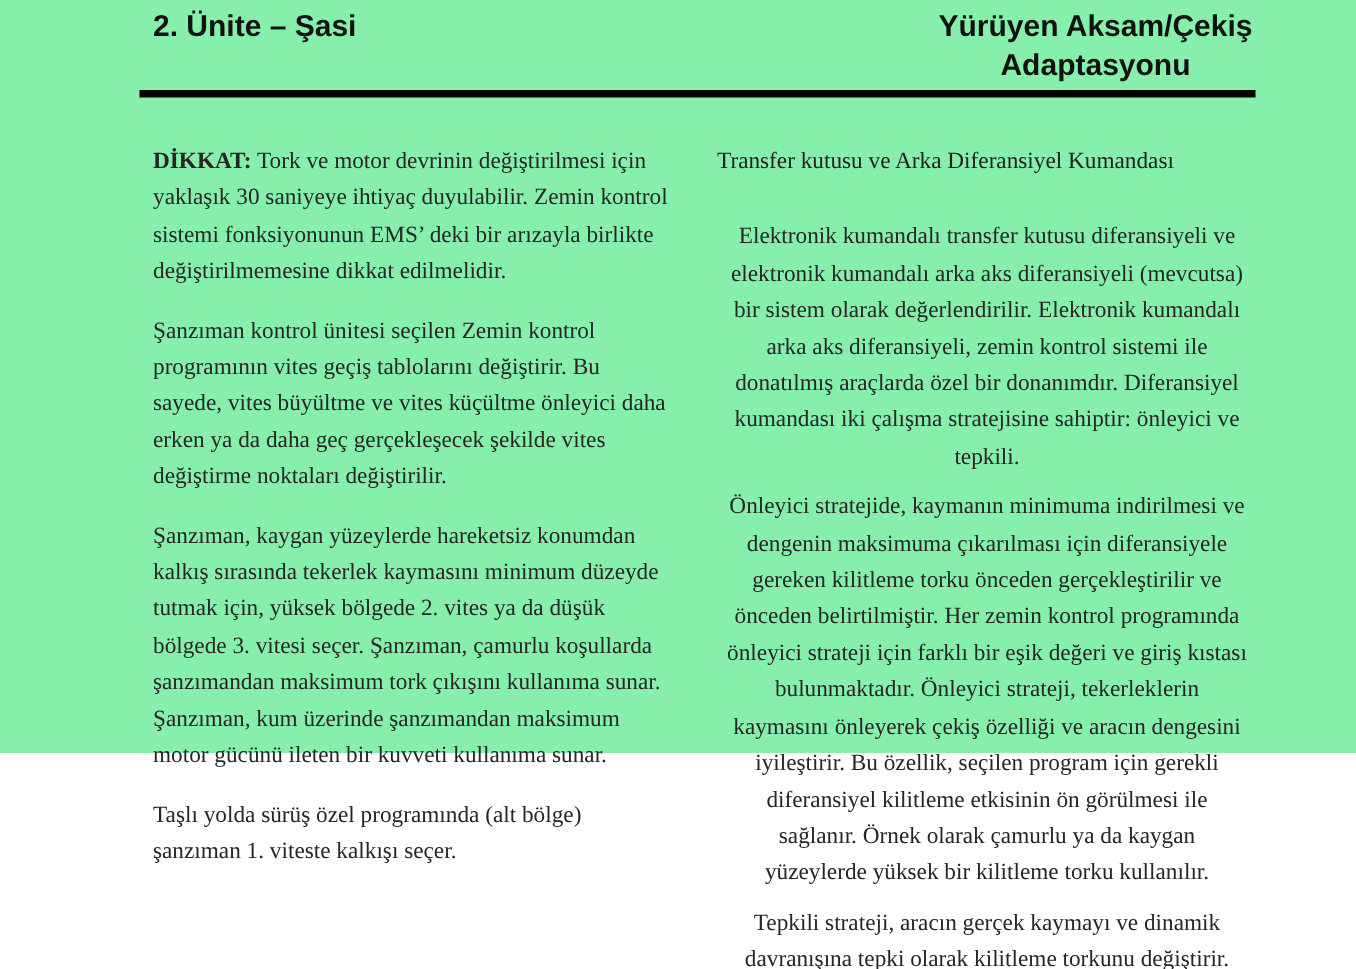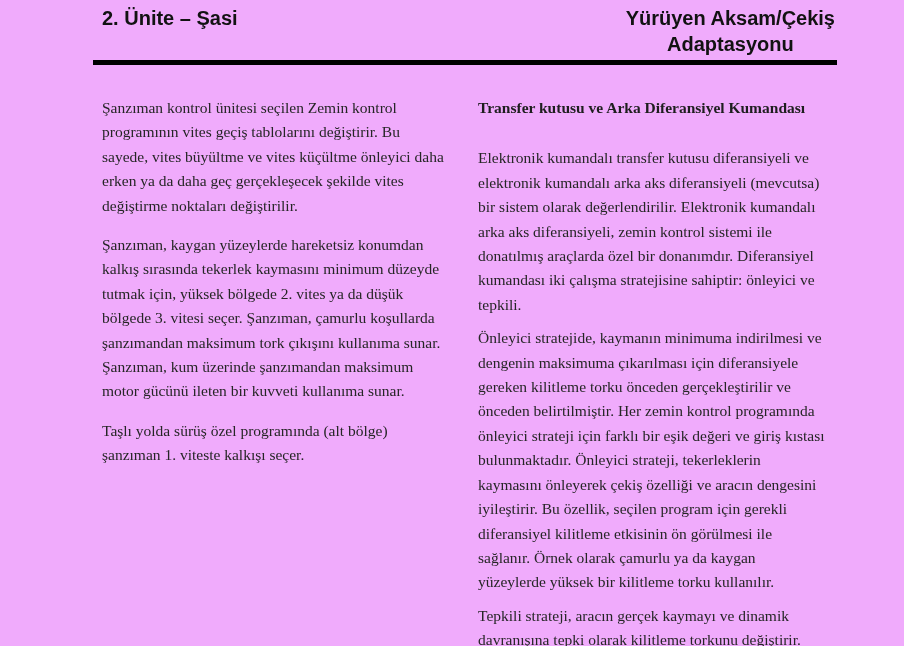"2. Ünite – Şasi" .page { background: #f0abfc -> #86efac; height: 646px -> 502px }
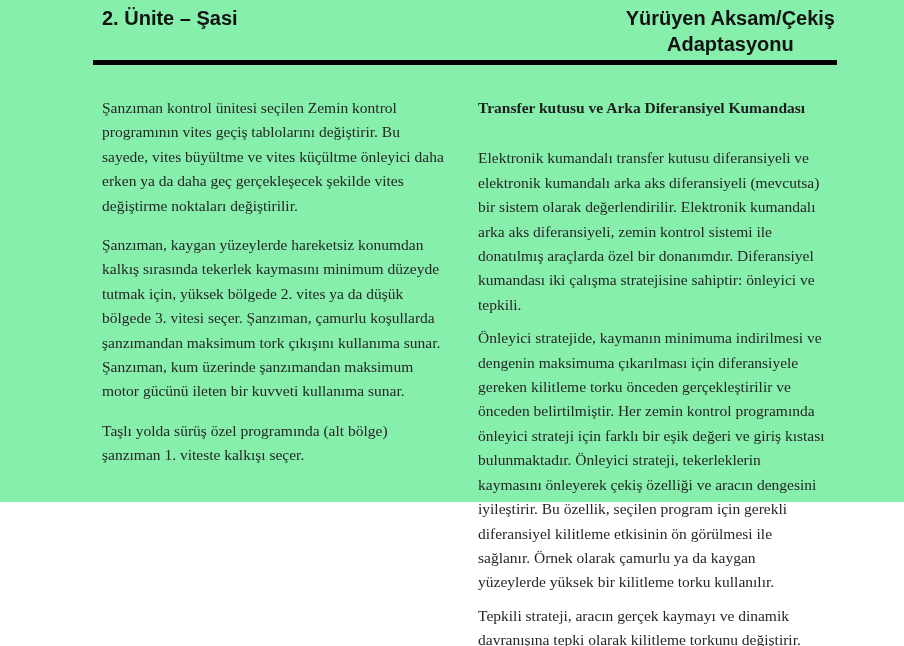"DİKKAT: Tork ve motor devrinin" p.para { html: none -> <p><strong>DİKKAT:</strong><span> Tork ve motor devrinin değiştirilmesi için yaklaşık 30 saniyeye ihtiyaç duyulabilir. Zemin kontrol sistemi fonksiyonunun EMS’ deki bir arızayla birlikte değiştirilmemesine dikkat edilmelidir.</span></p> }
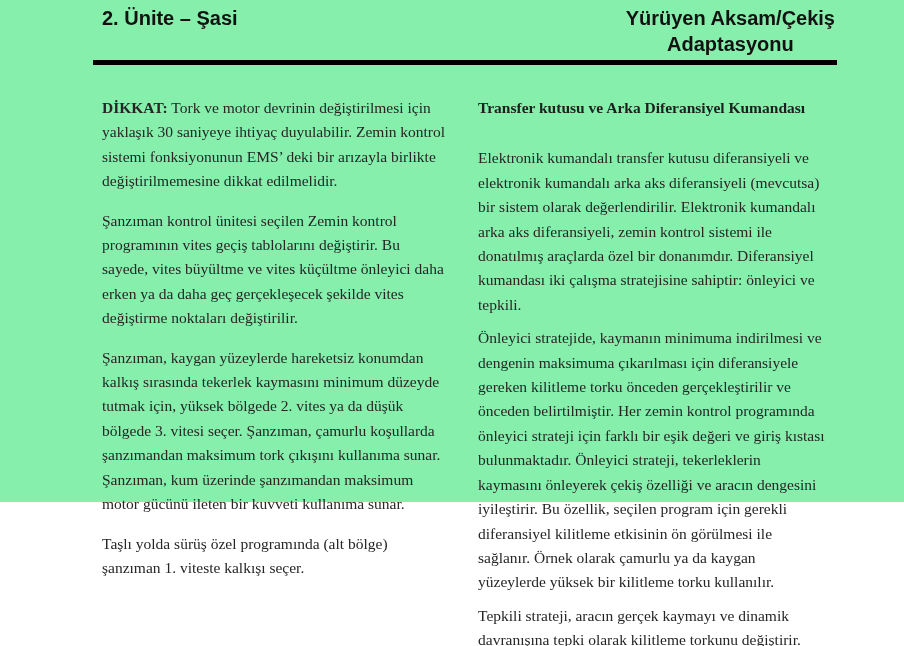"Transfer kutusu ve Arka Diferansiyel" .subhead { font-weight: bold -> normal }
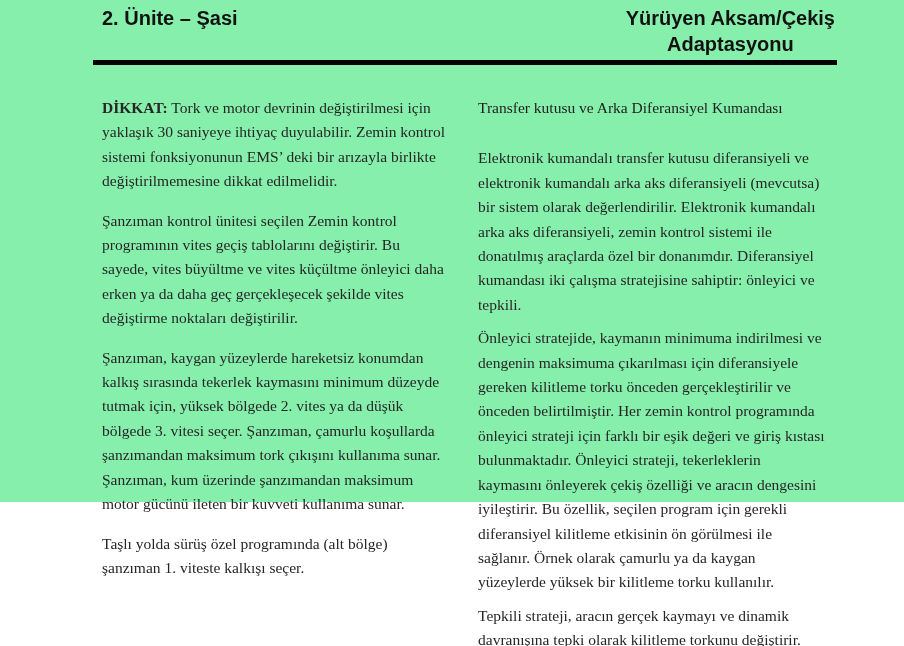"Elektronik kumandalı transfer kutusu" .col-right .para { text-align: none -> center }
